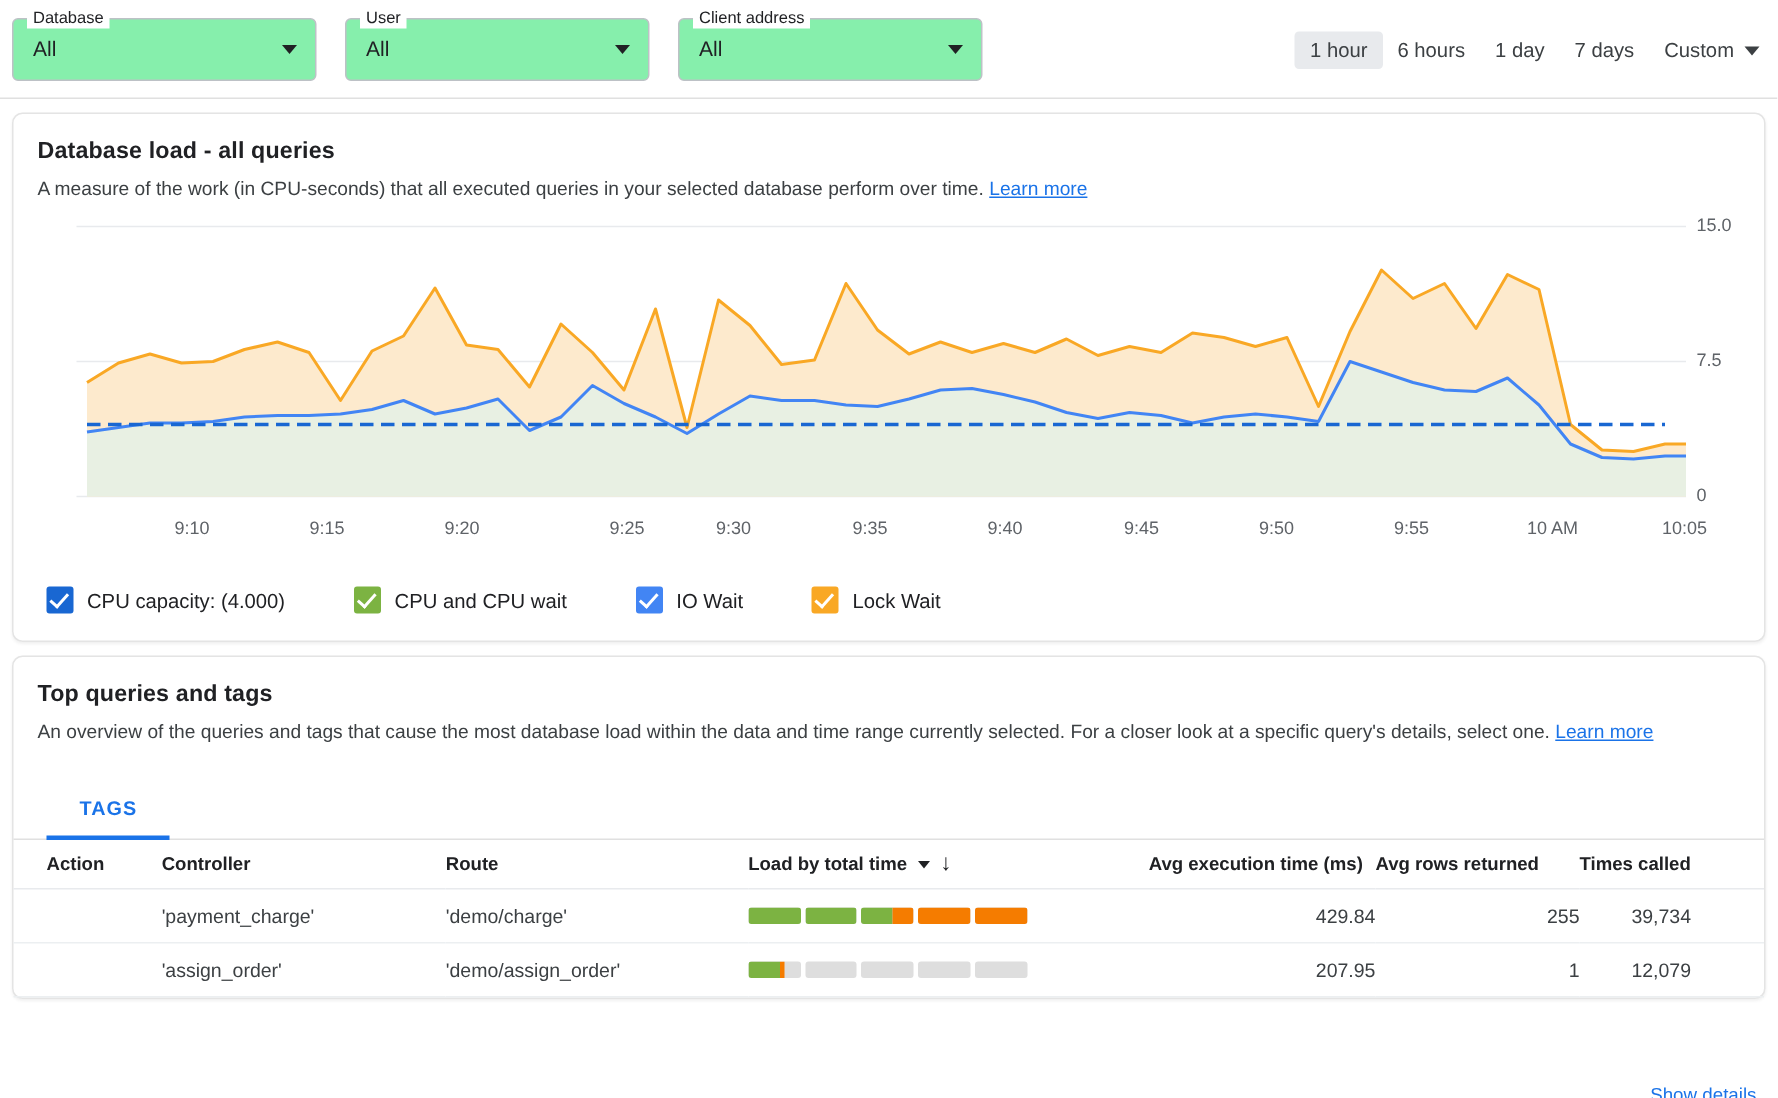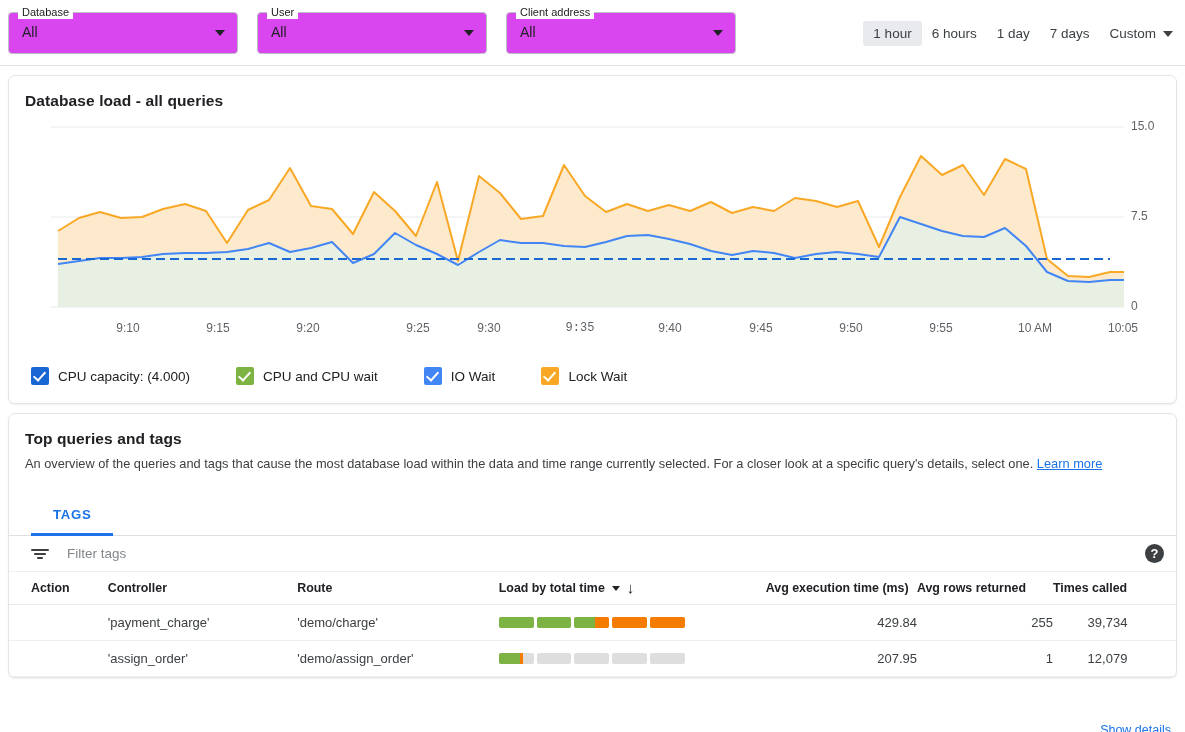"Database" .select { background: #d946ef -> #86efac; width: 230px -> 203px }
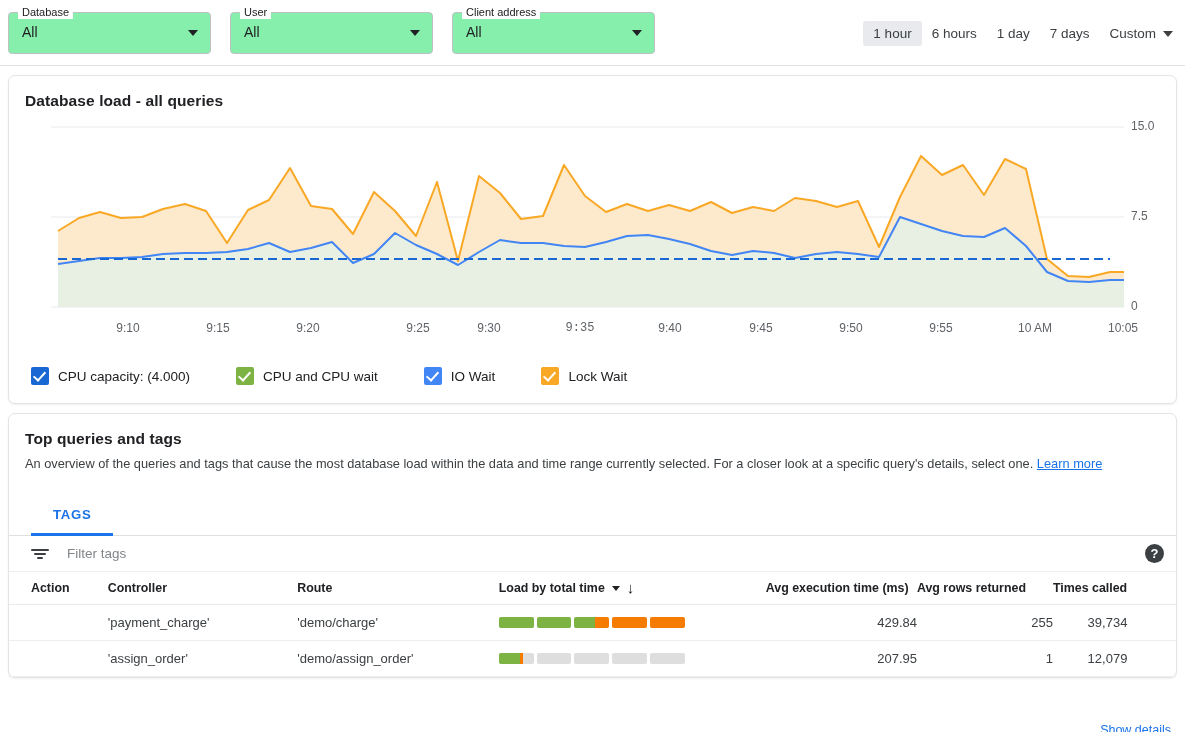"A measure of the work" div.card-desc { html: none -> <div> <span>A measure of the work (in CPU-seconds) that all executed queries in your selected database perform over time.</span> <span>Learn more</span> </div> }
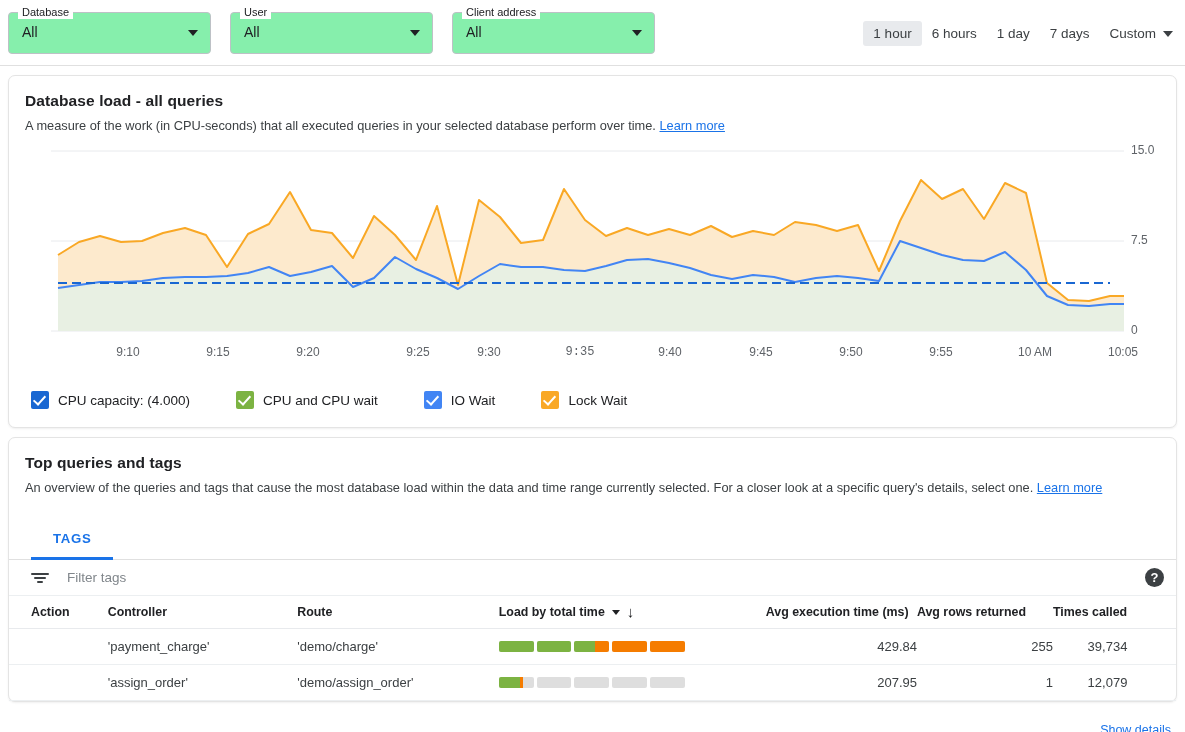"9:35" div.xlab { font-family: Liberation Mono, monospace -> none }
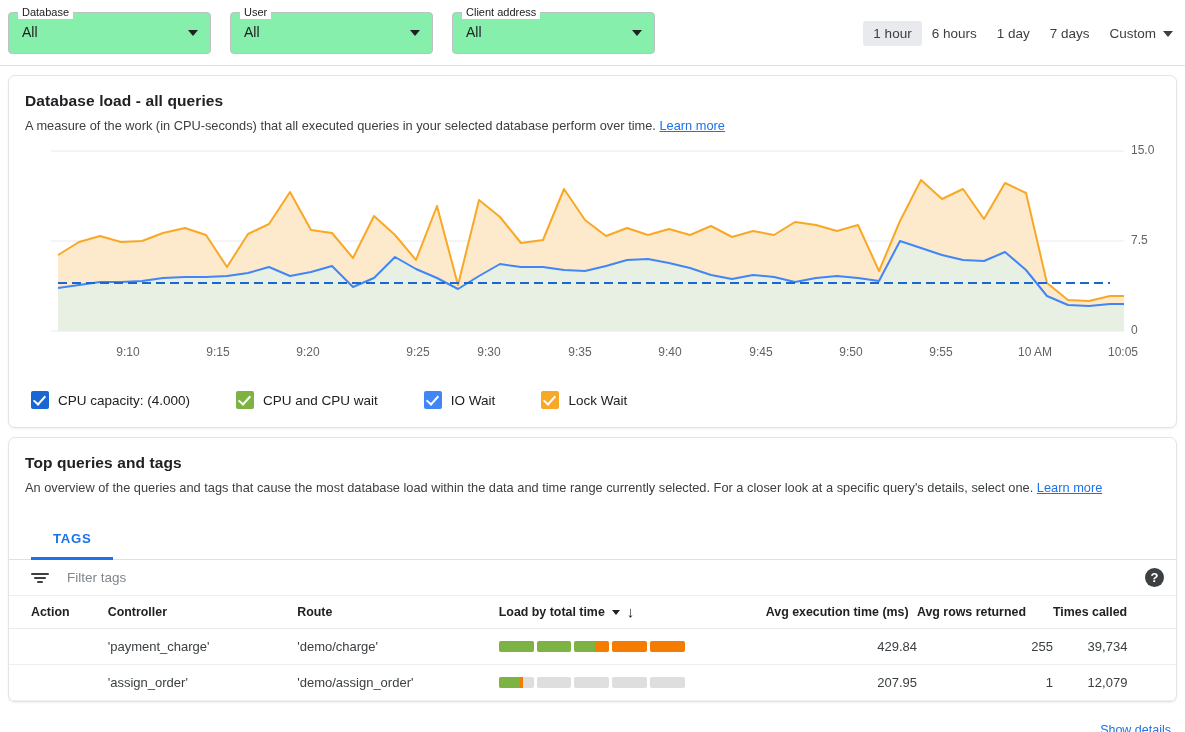"Filter tags" div.filterrow { html: <div> <span> <span></span> <span></span> <span></span> </span> <input> <span>?</span> </div> -> none }
